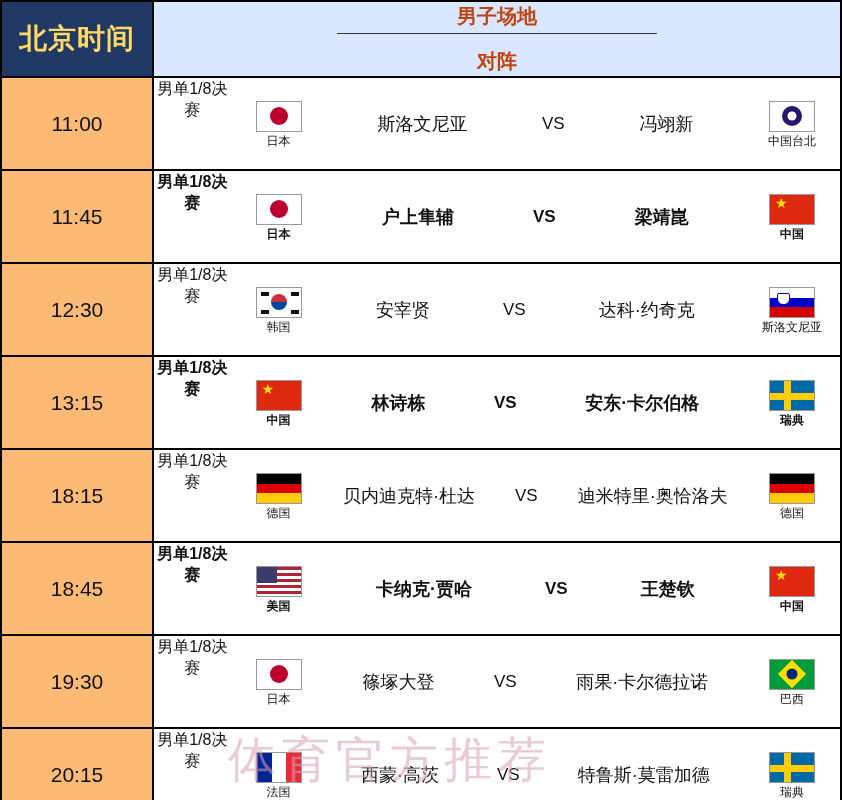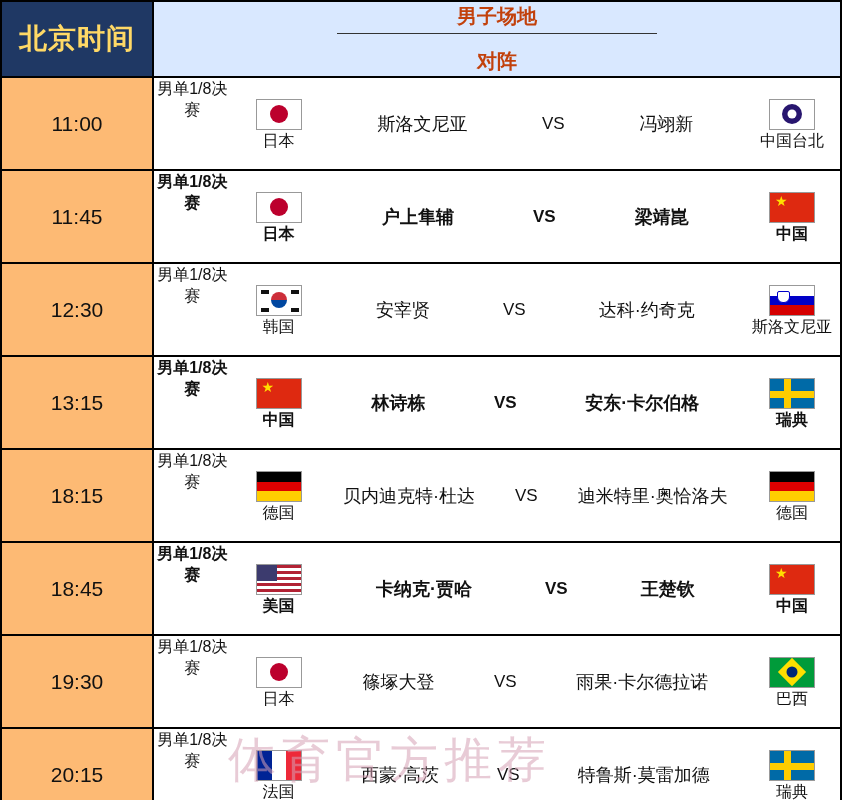"日本" .country { font-size: 16px -> 12px }
